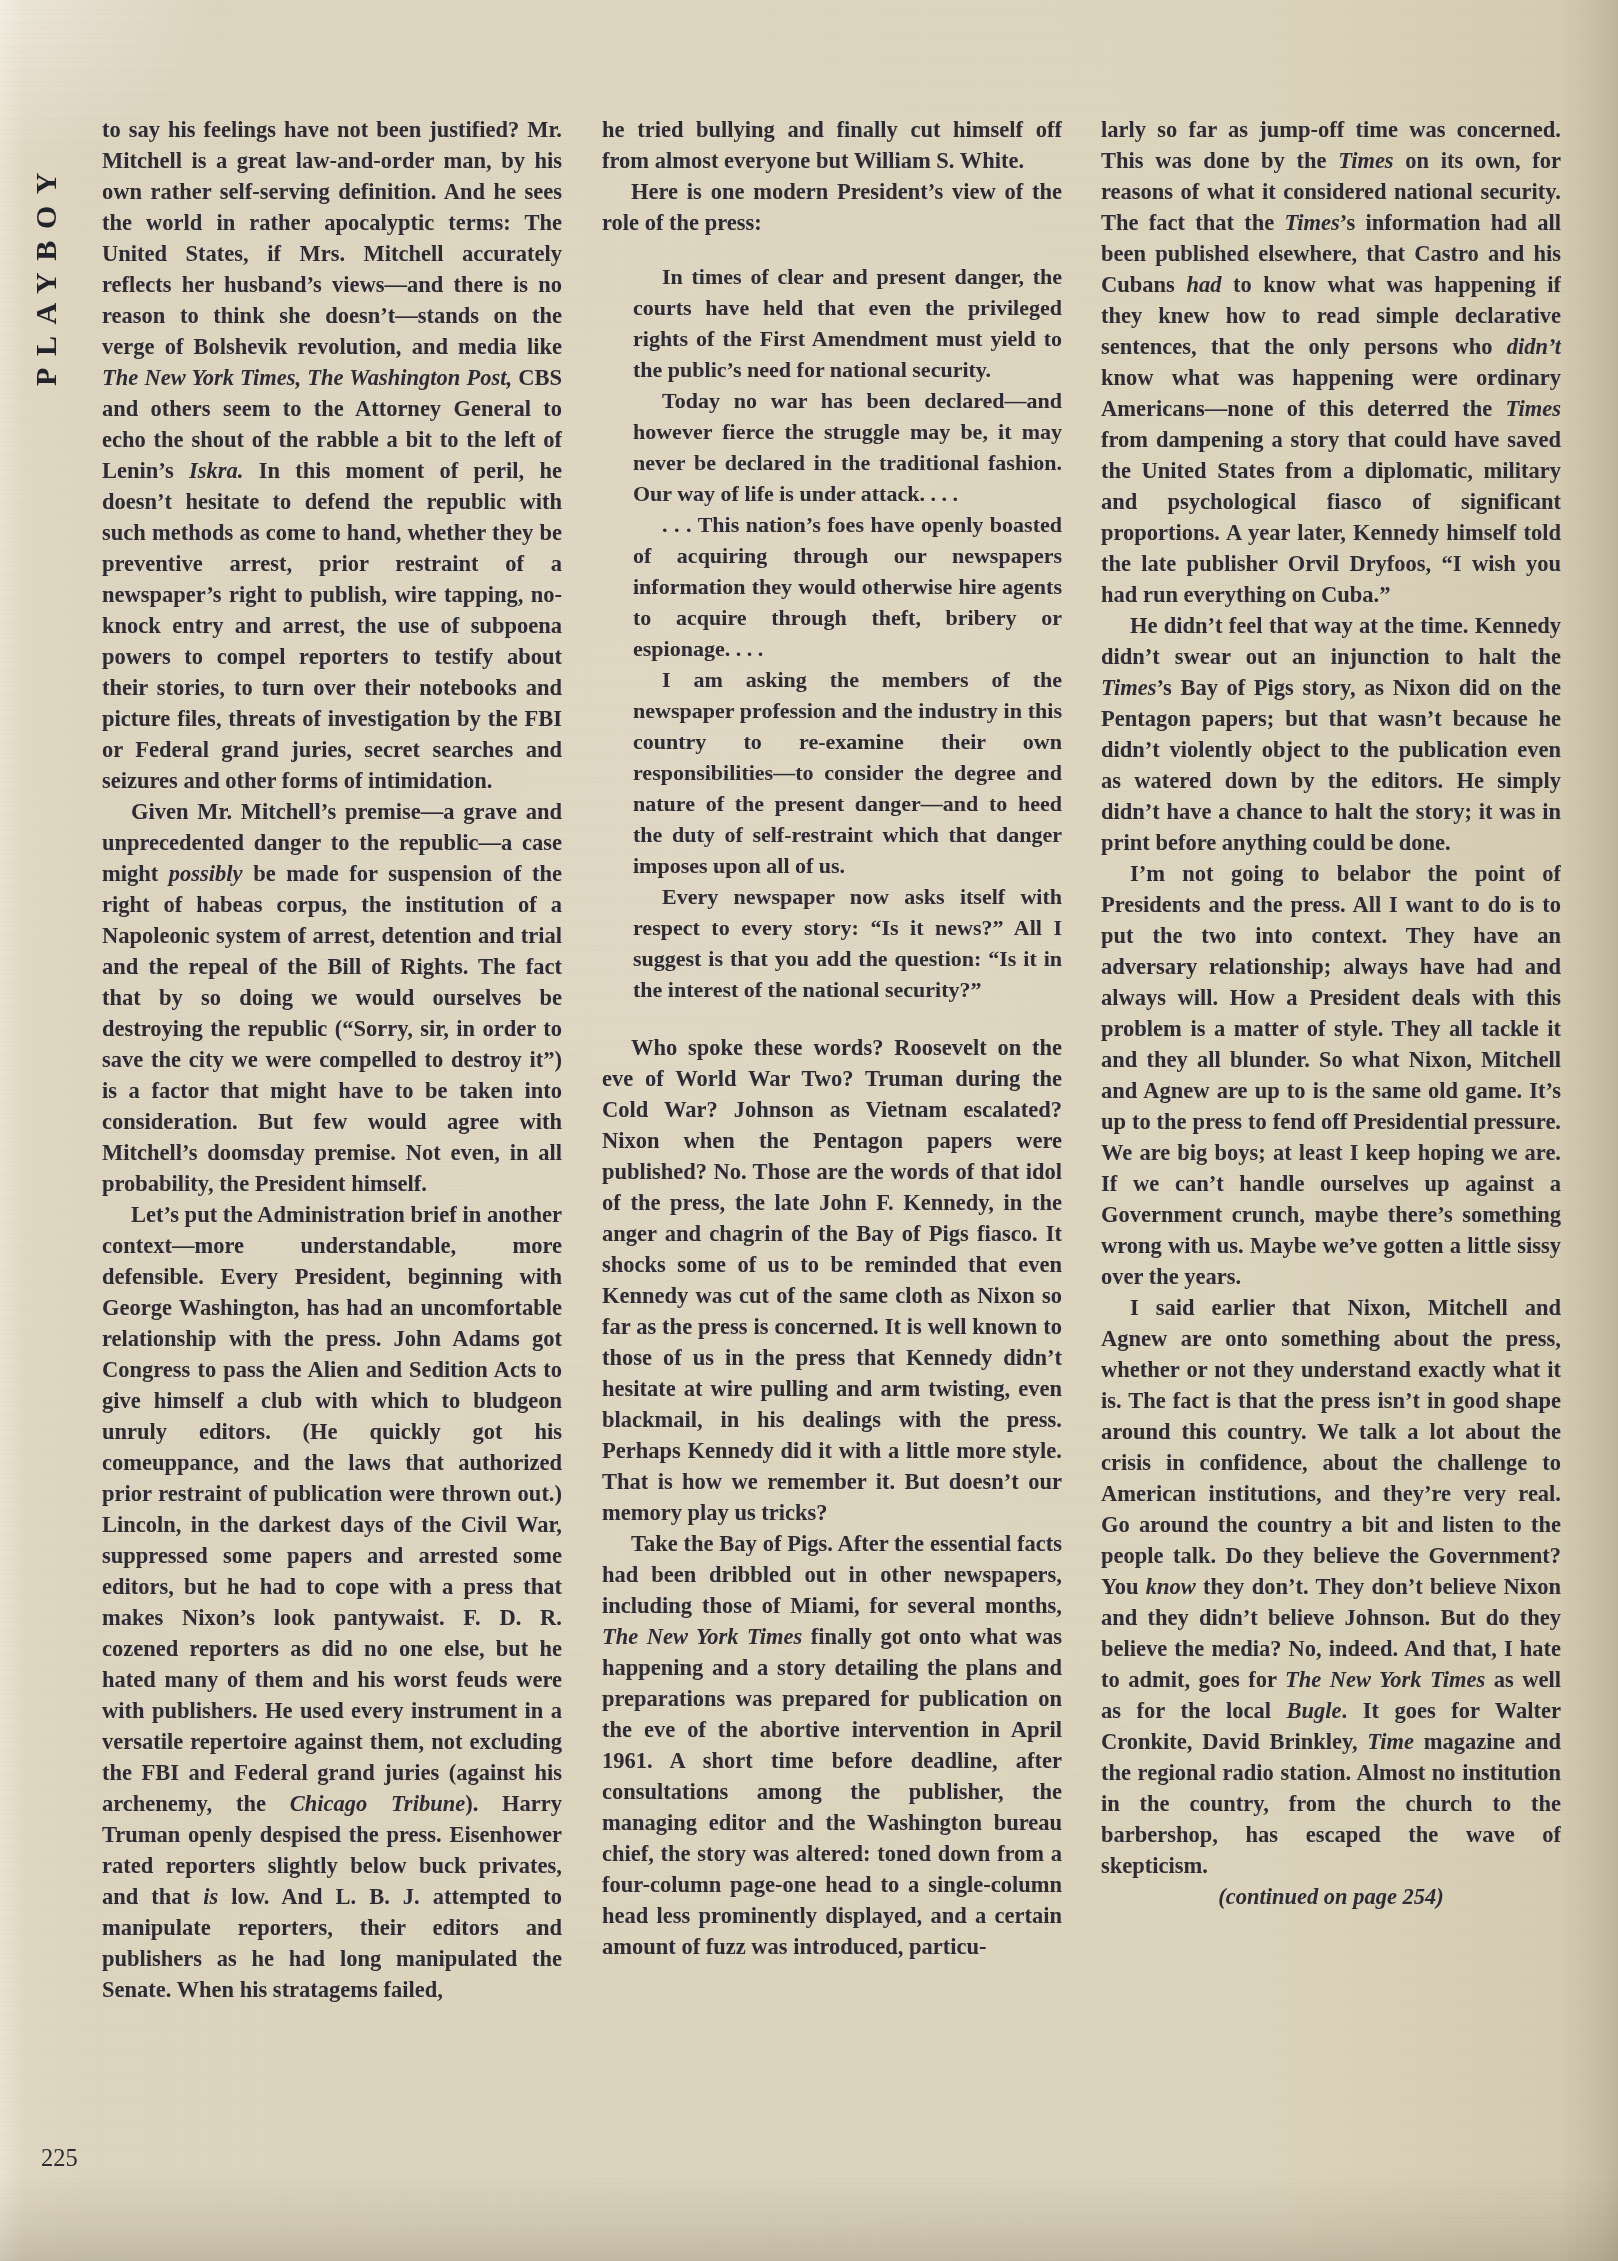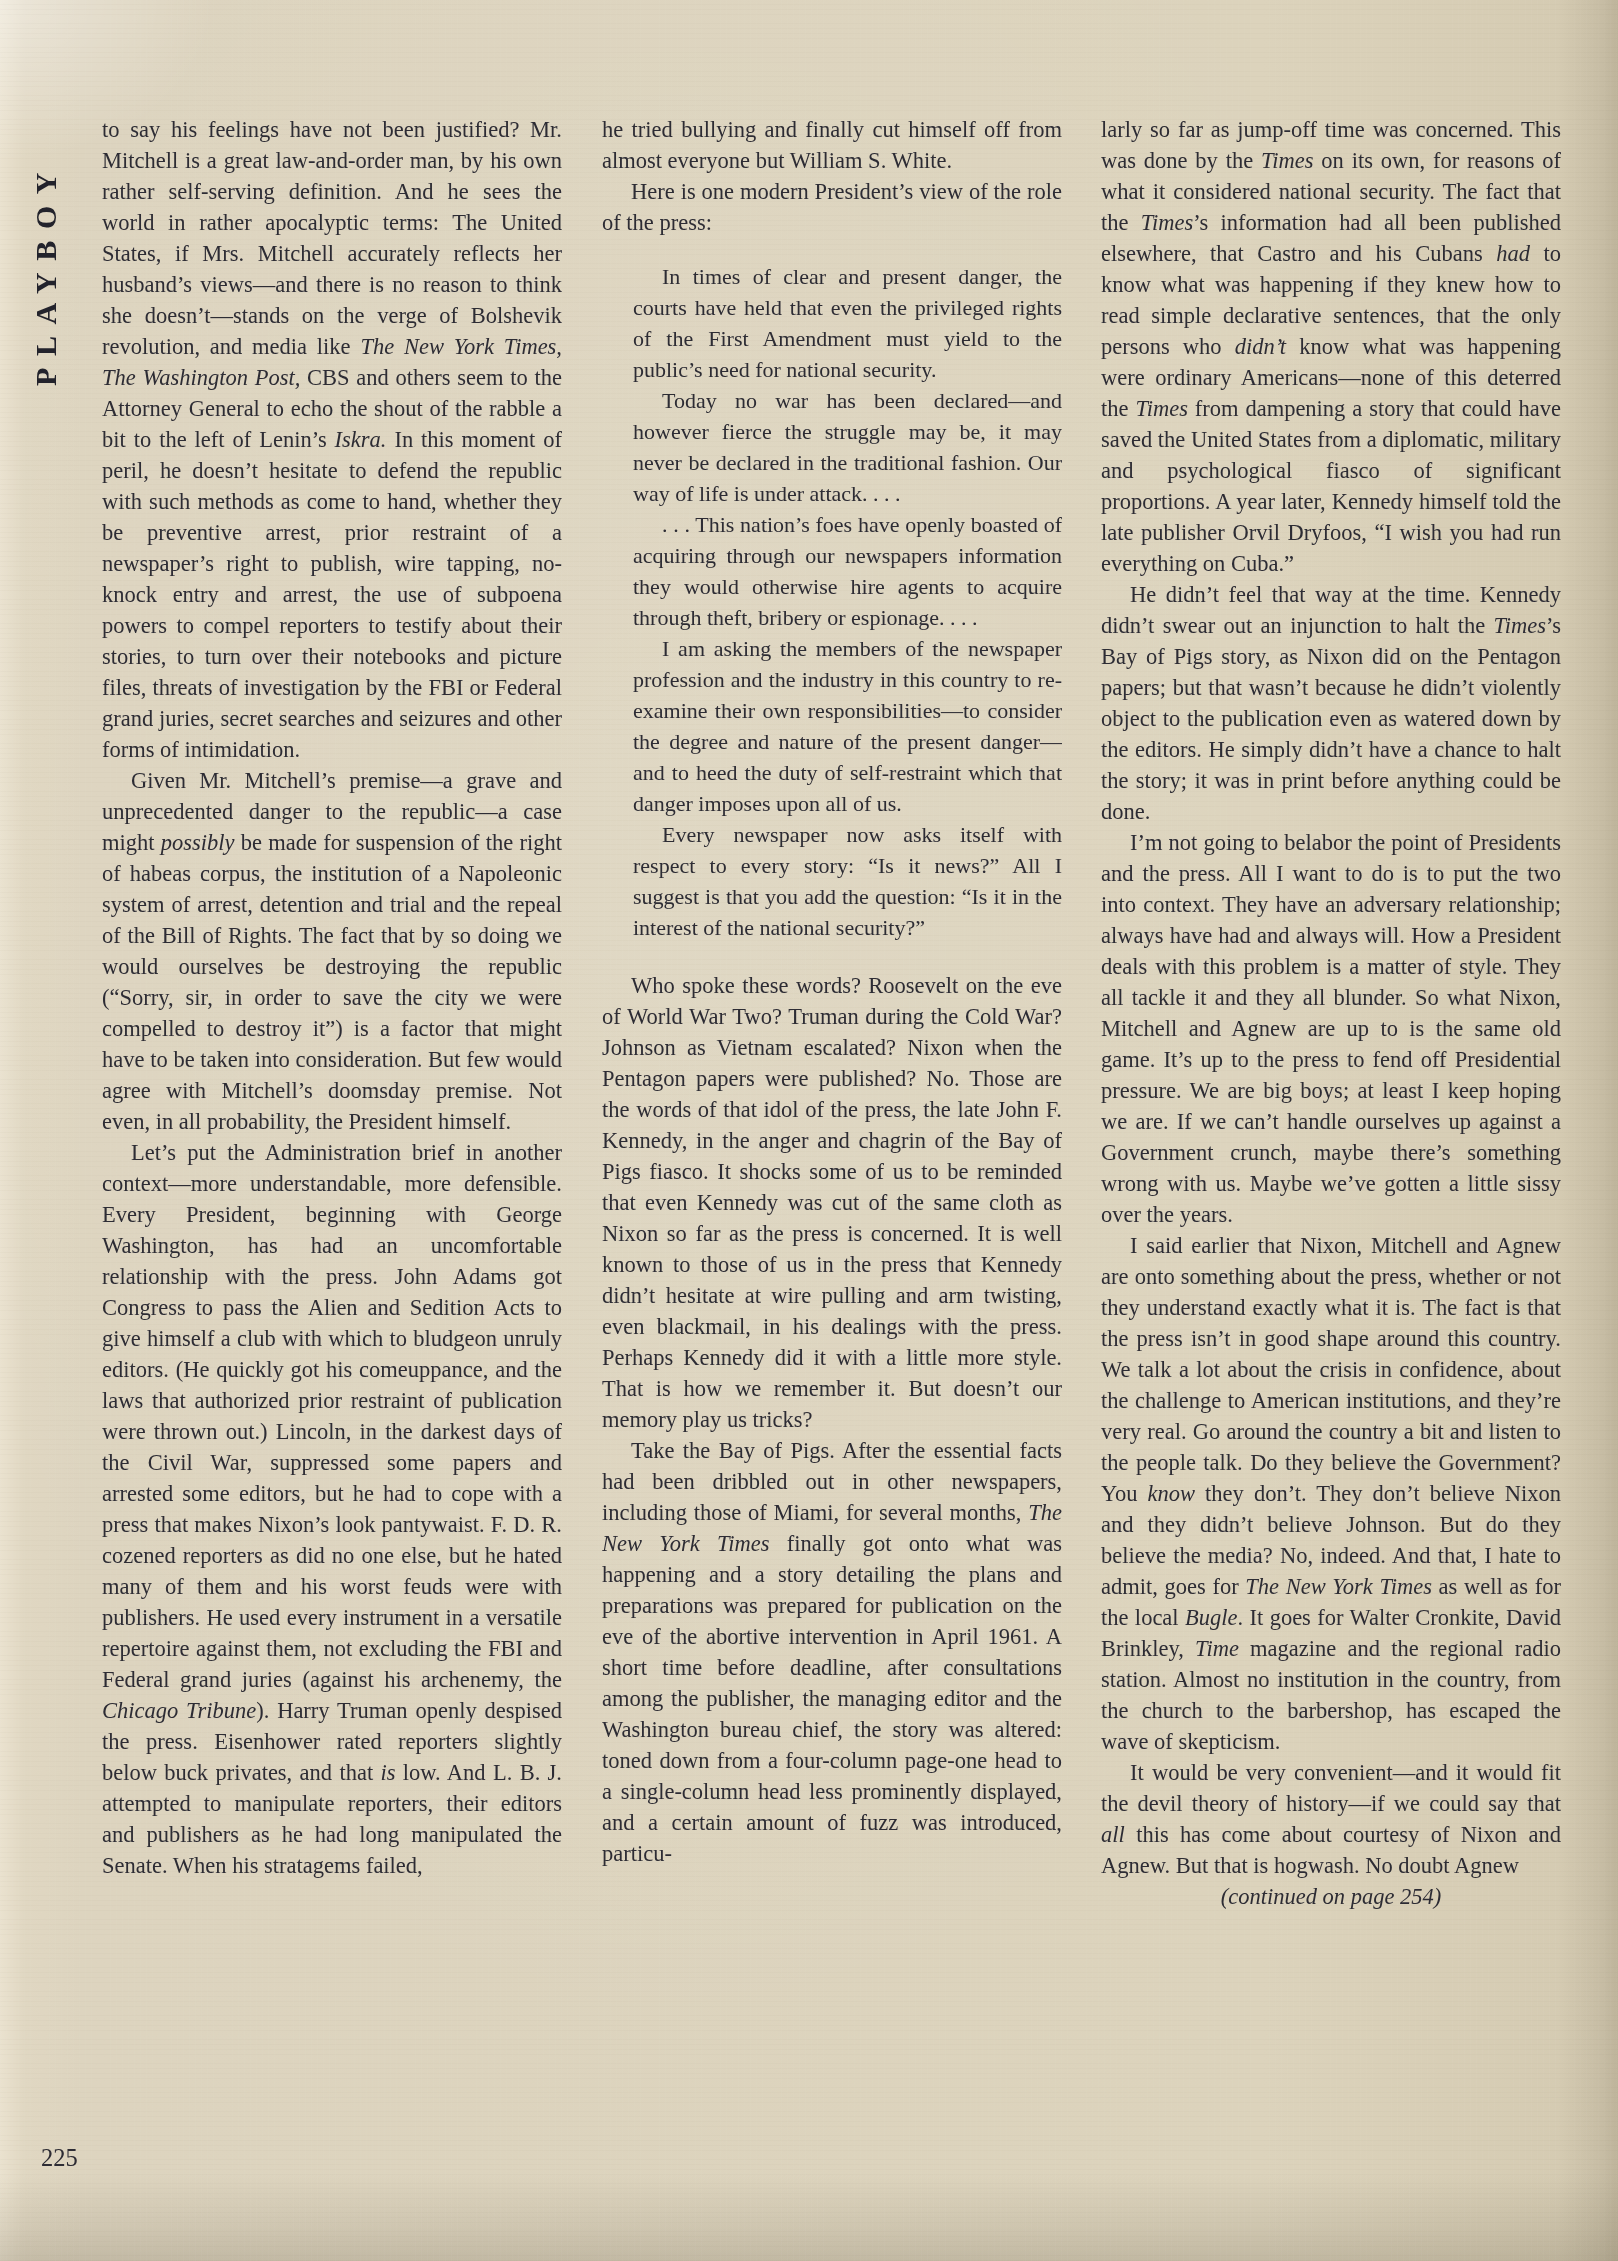"to say his feelings have" .col { font-weight: none -> bold }
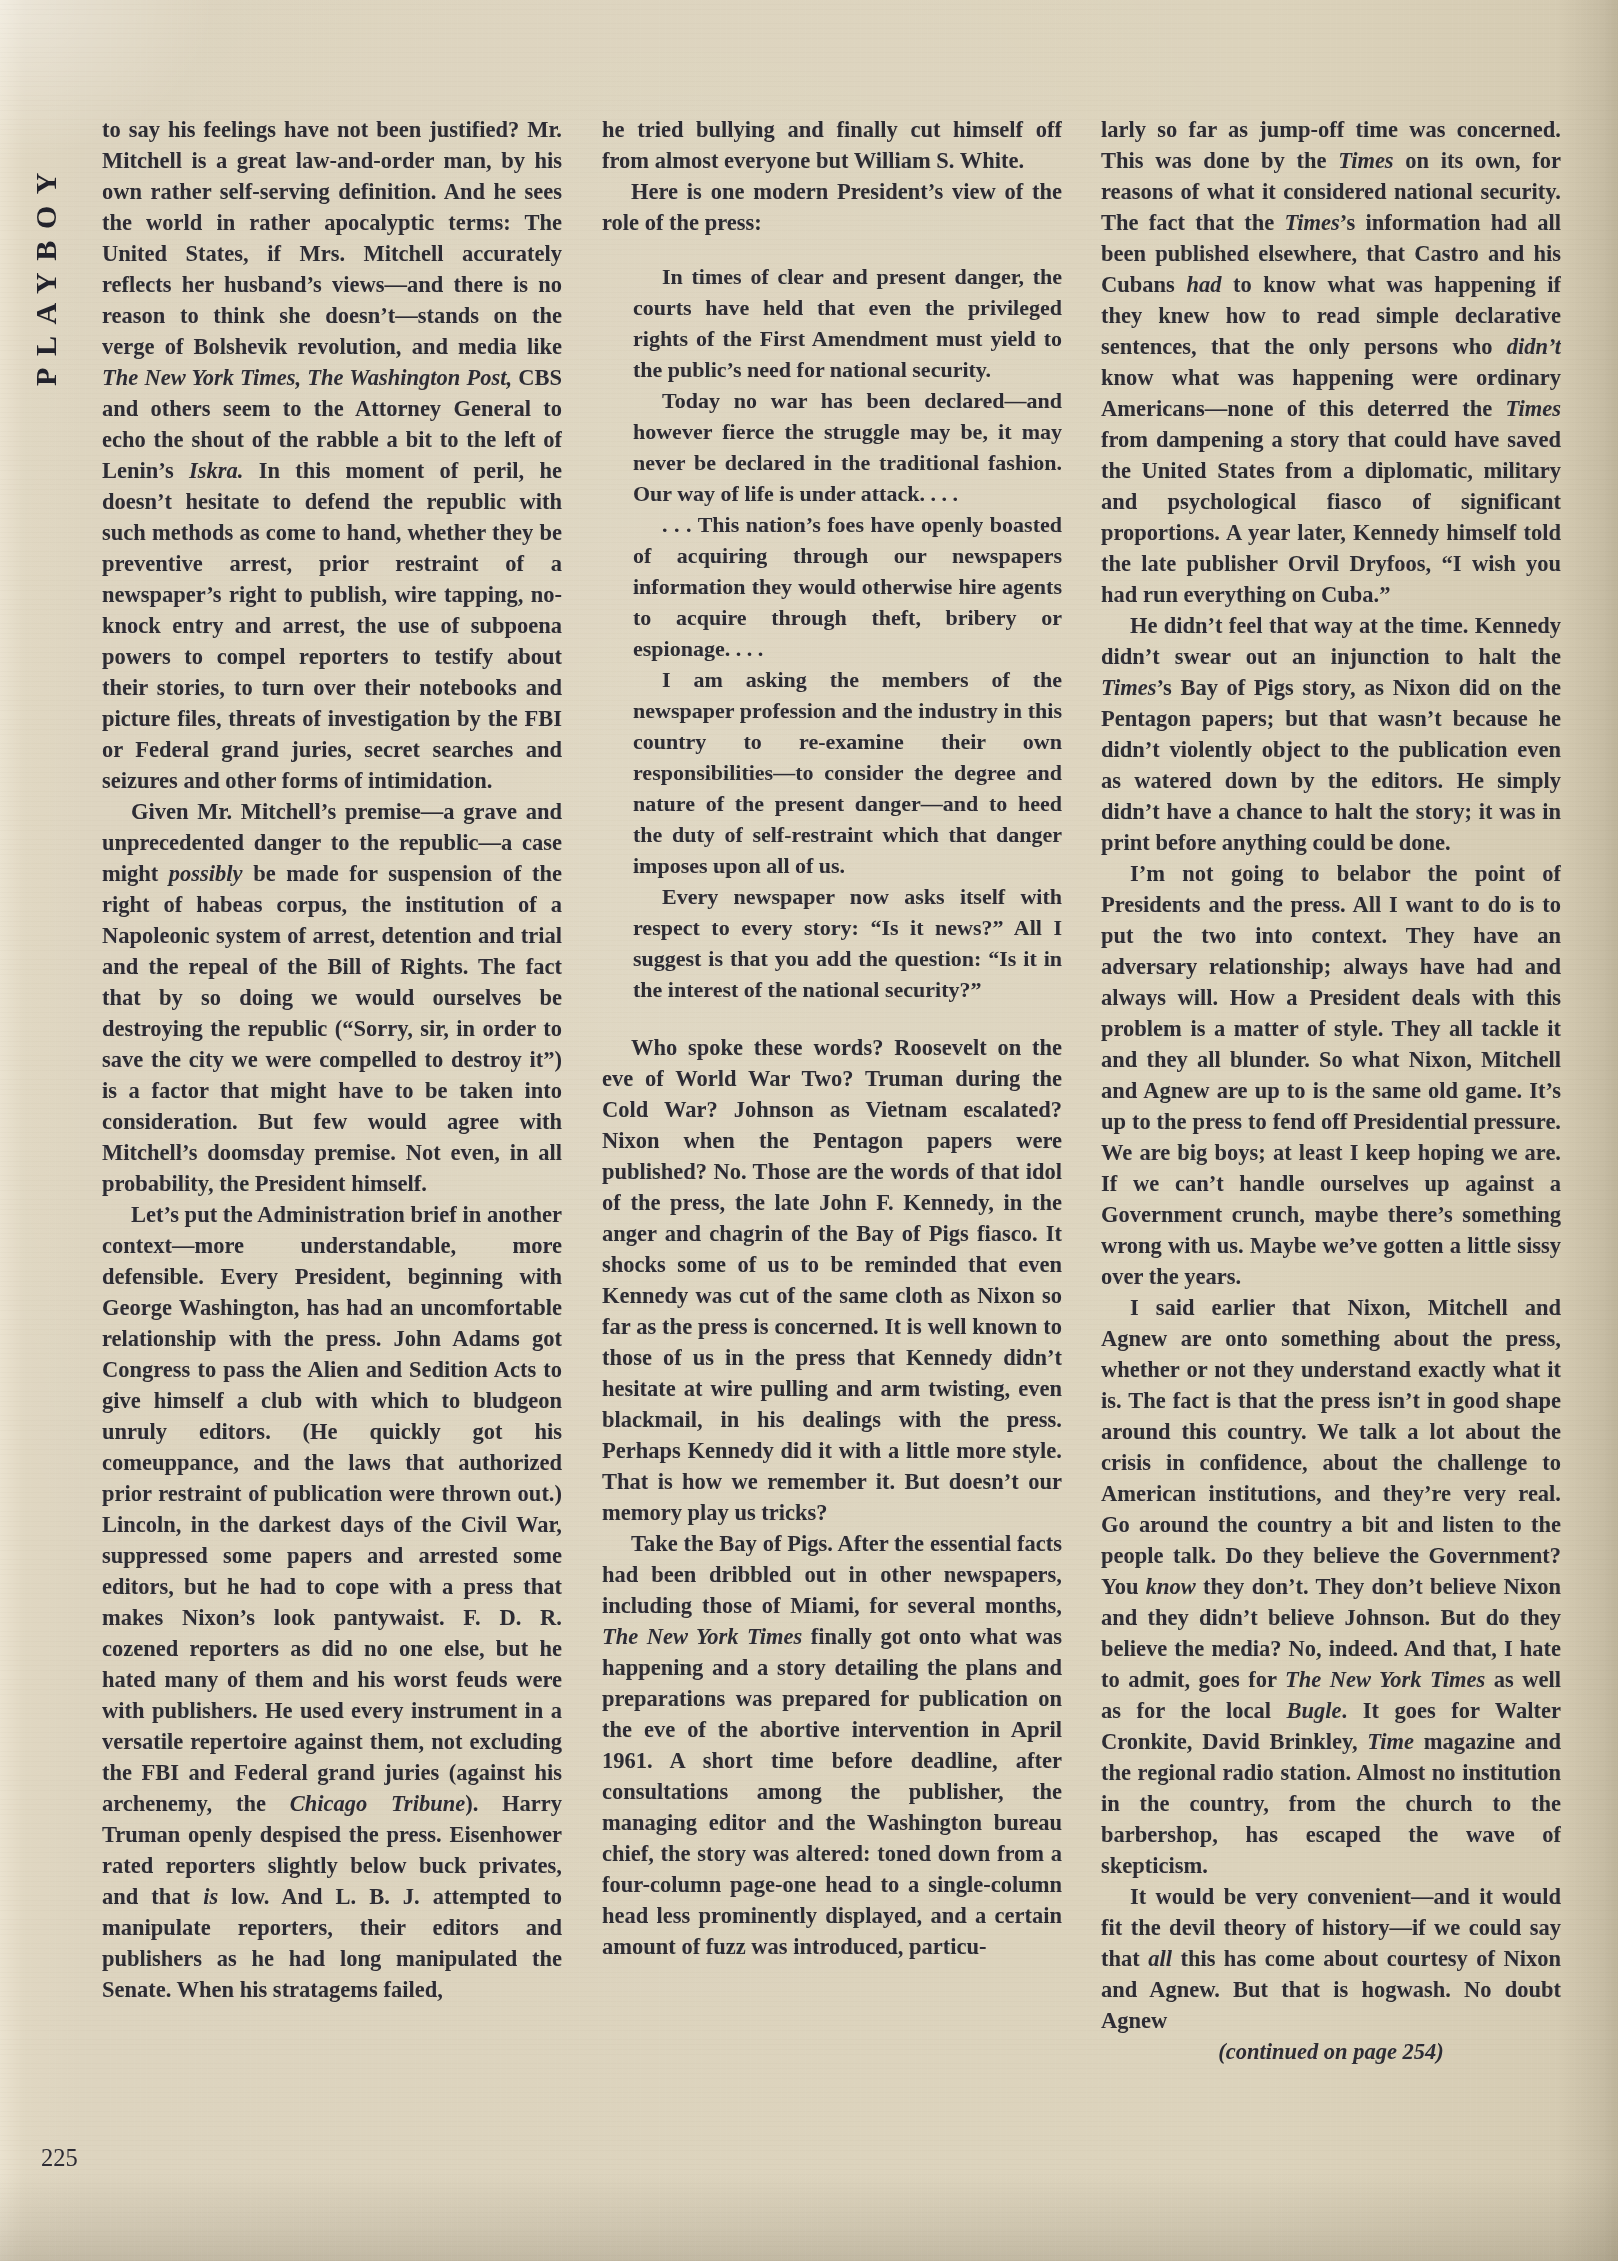"It would be very convenient—and" p.ind { html: <p>It would be very convenient—and it would fit the devil theory of history—if we could say that <span>all</span> this has come about courtesy of Nixon and Agnew. But that is hogwash. No doubt Agnew</p> -> none }
